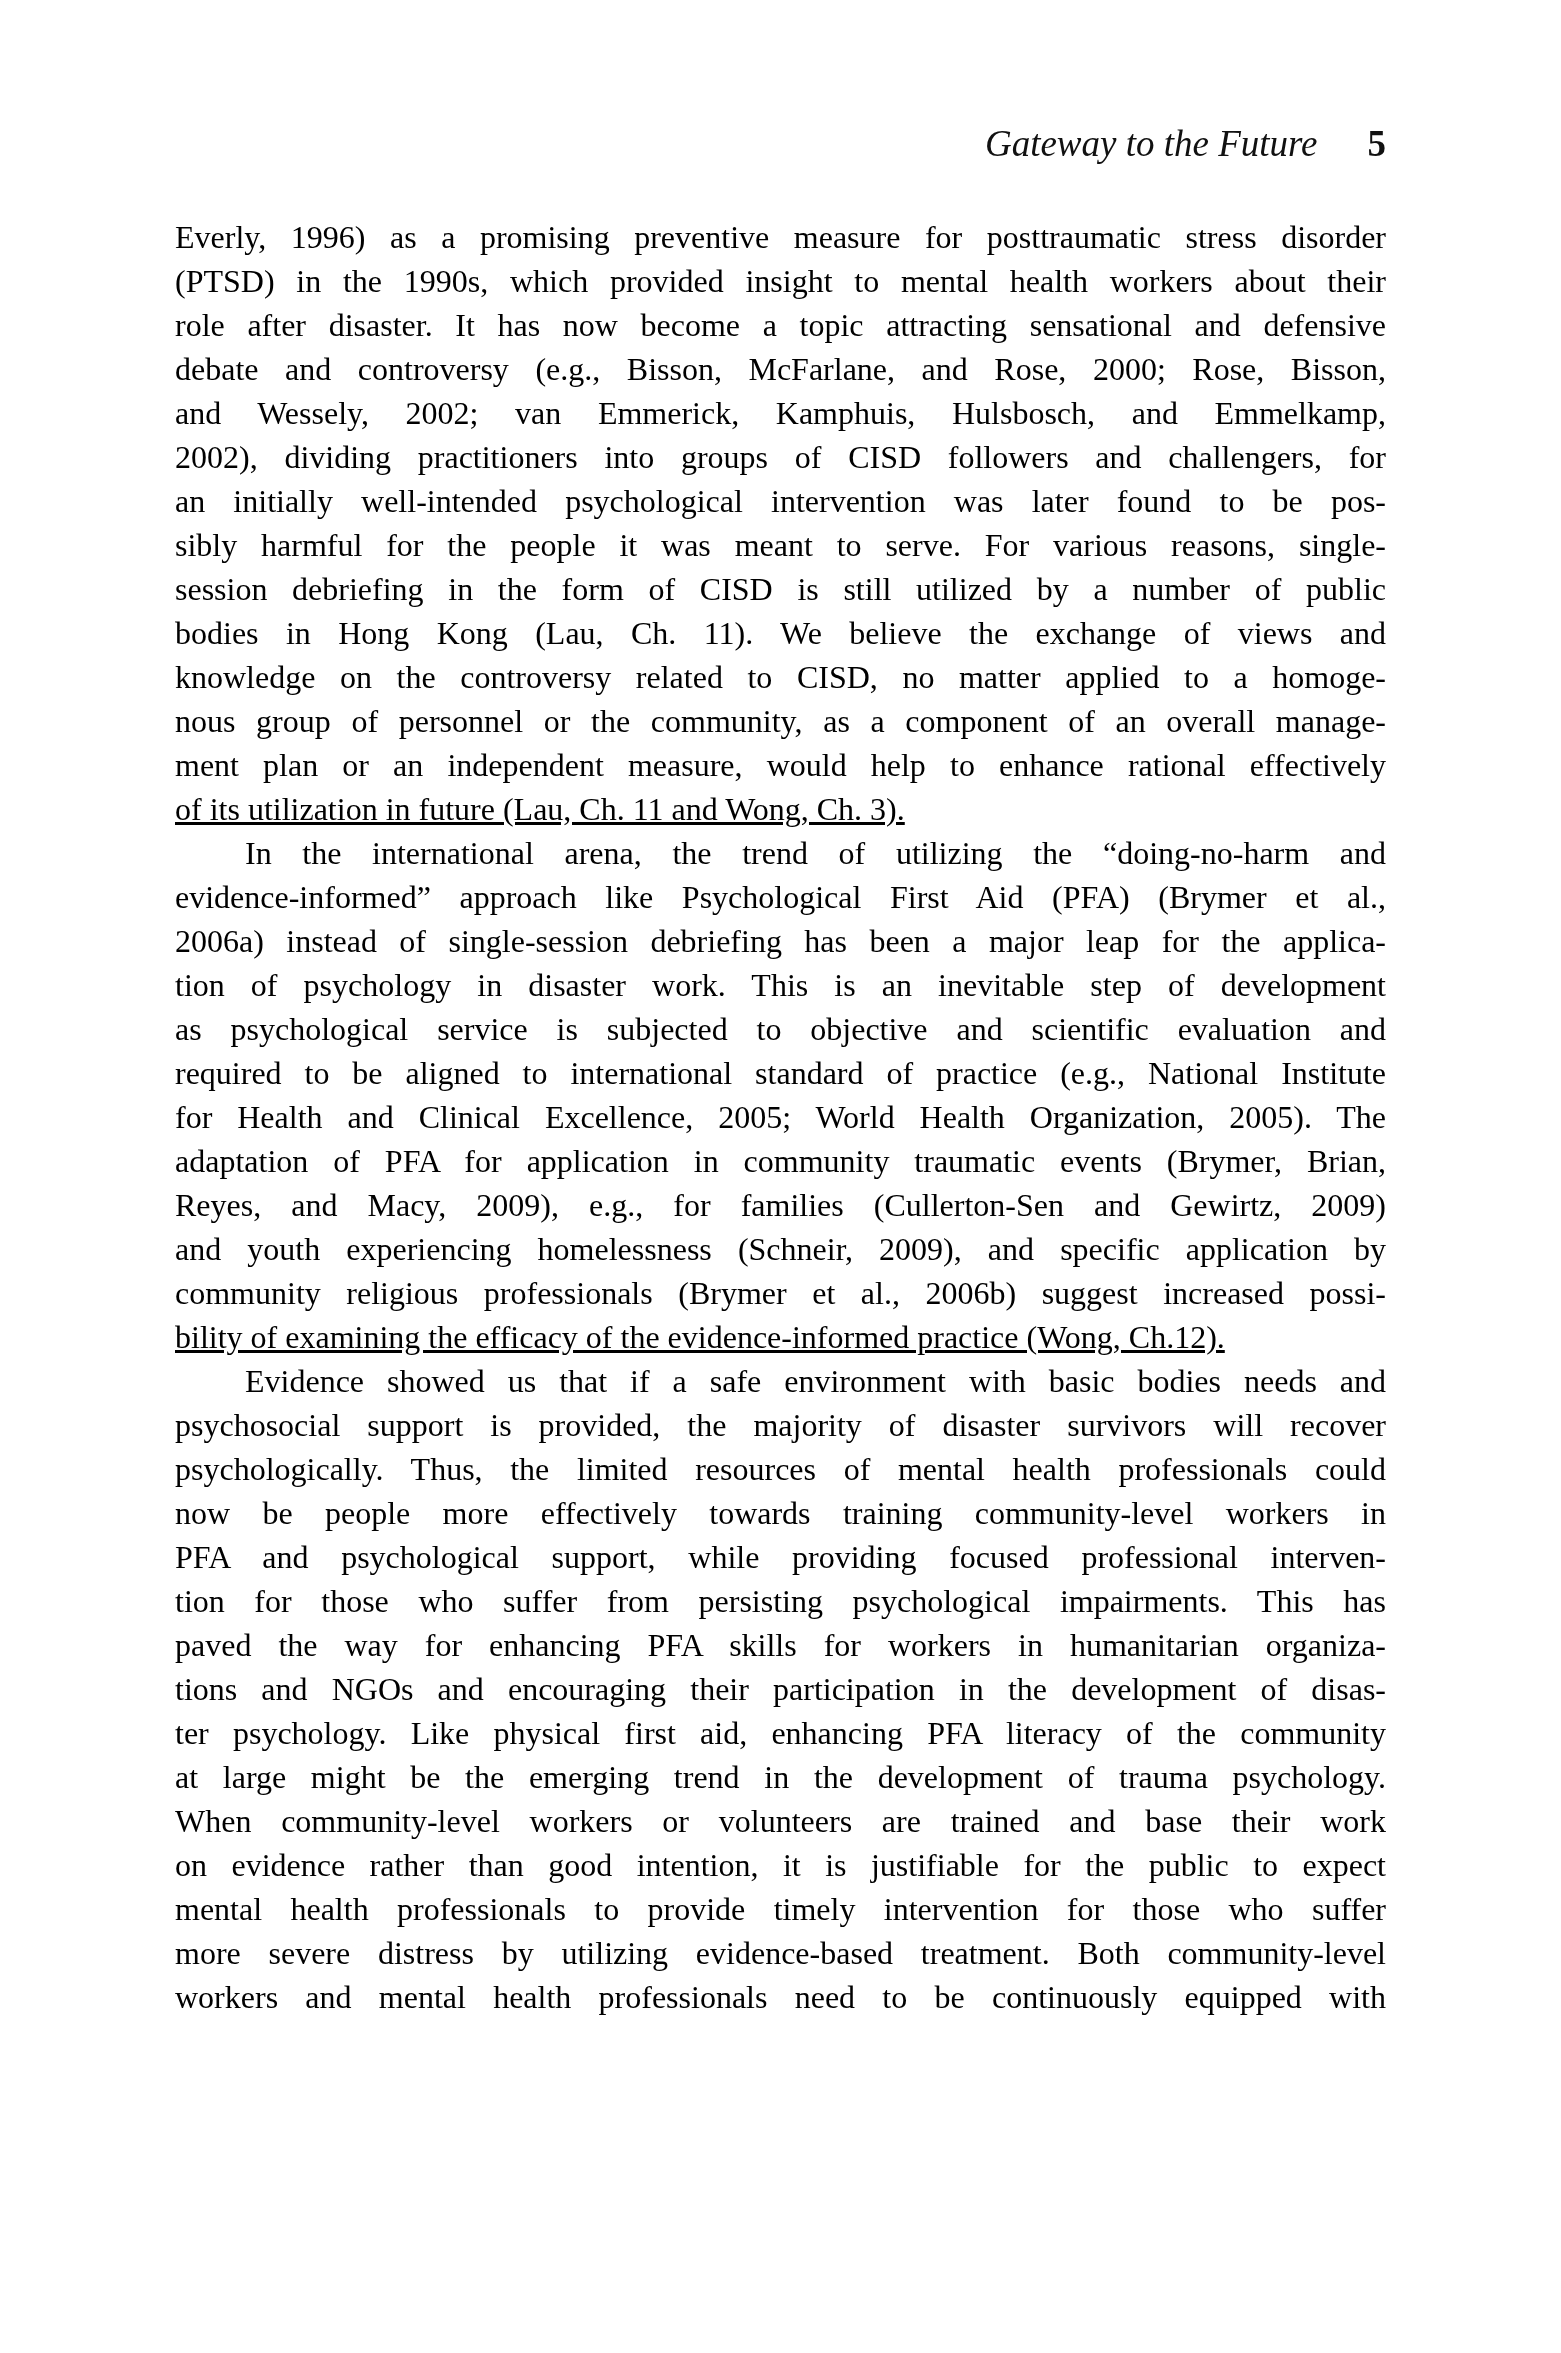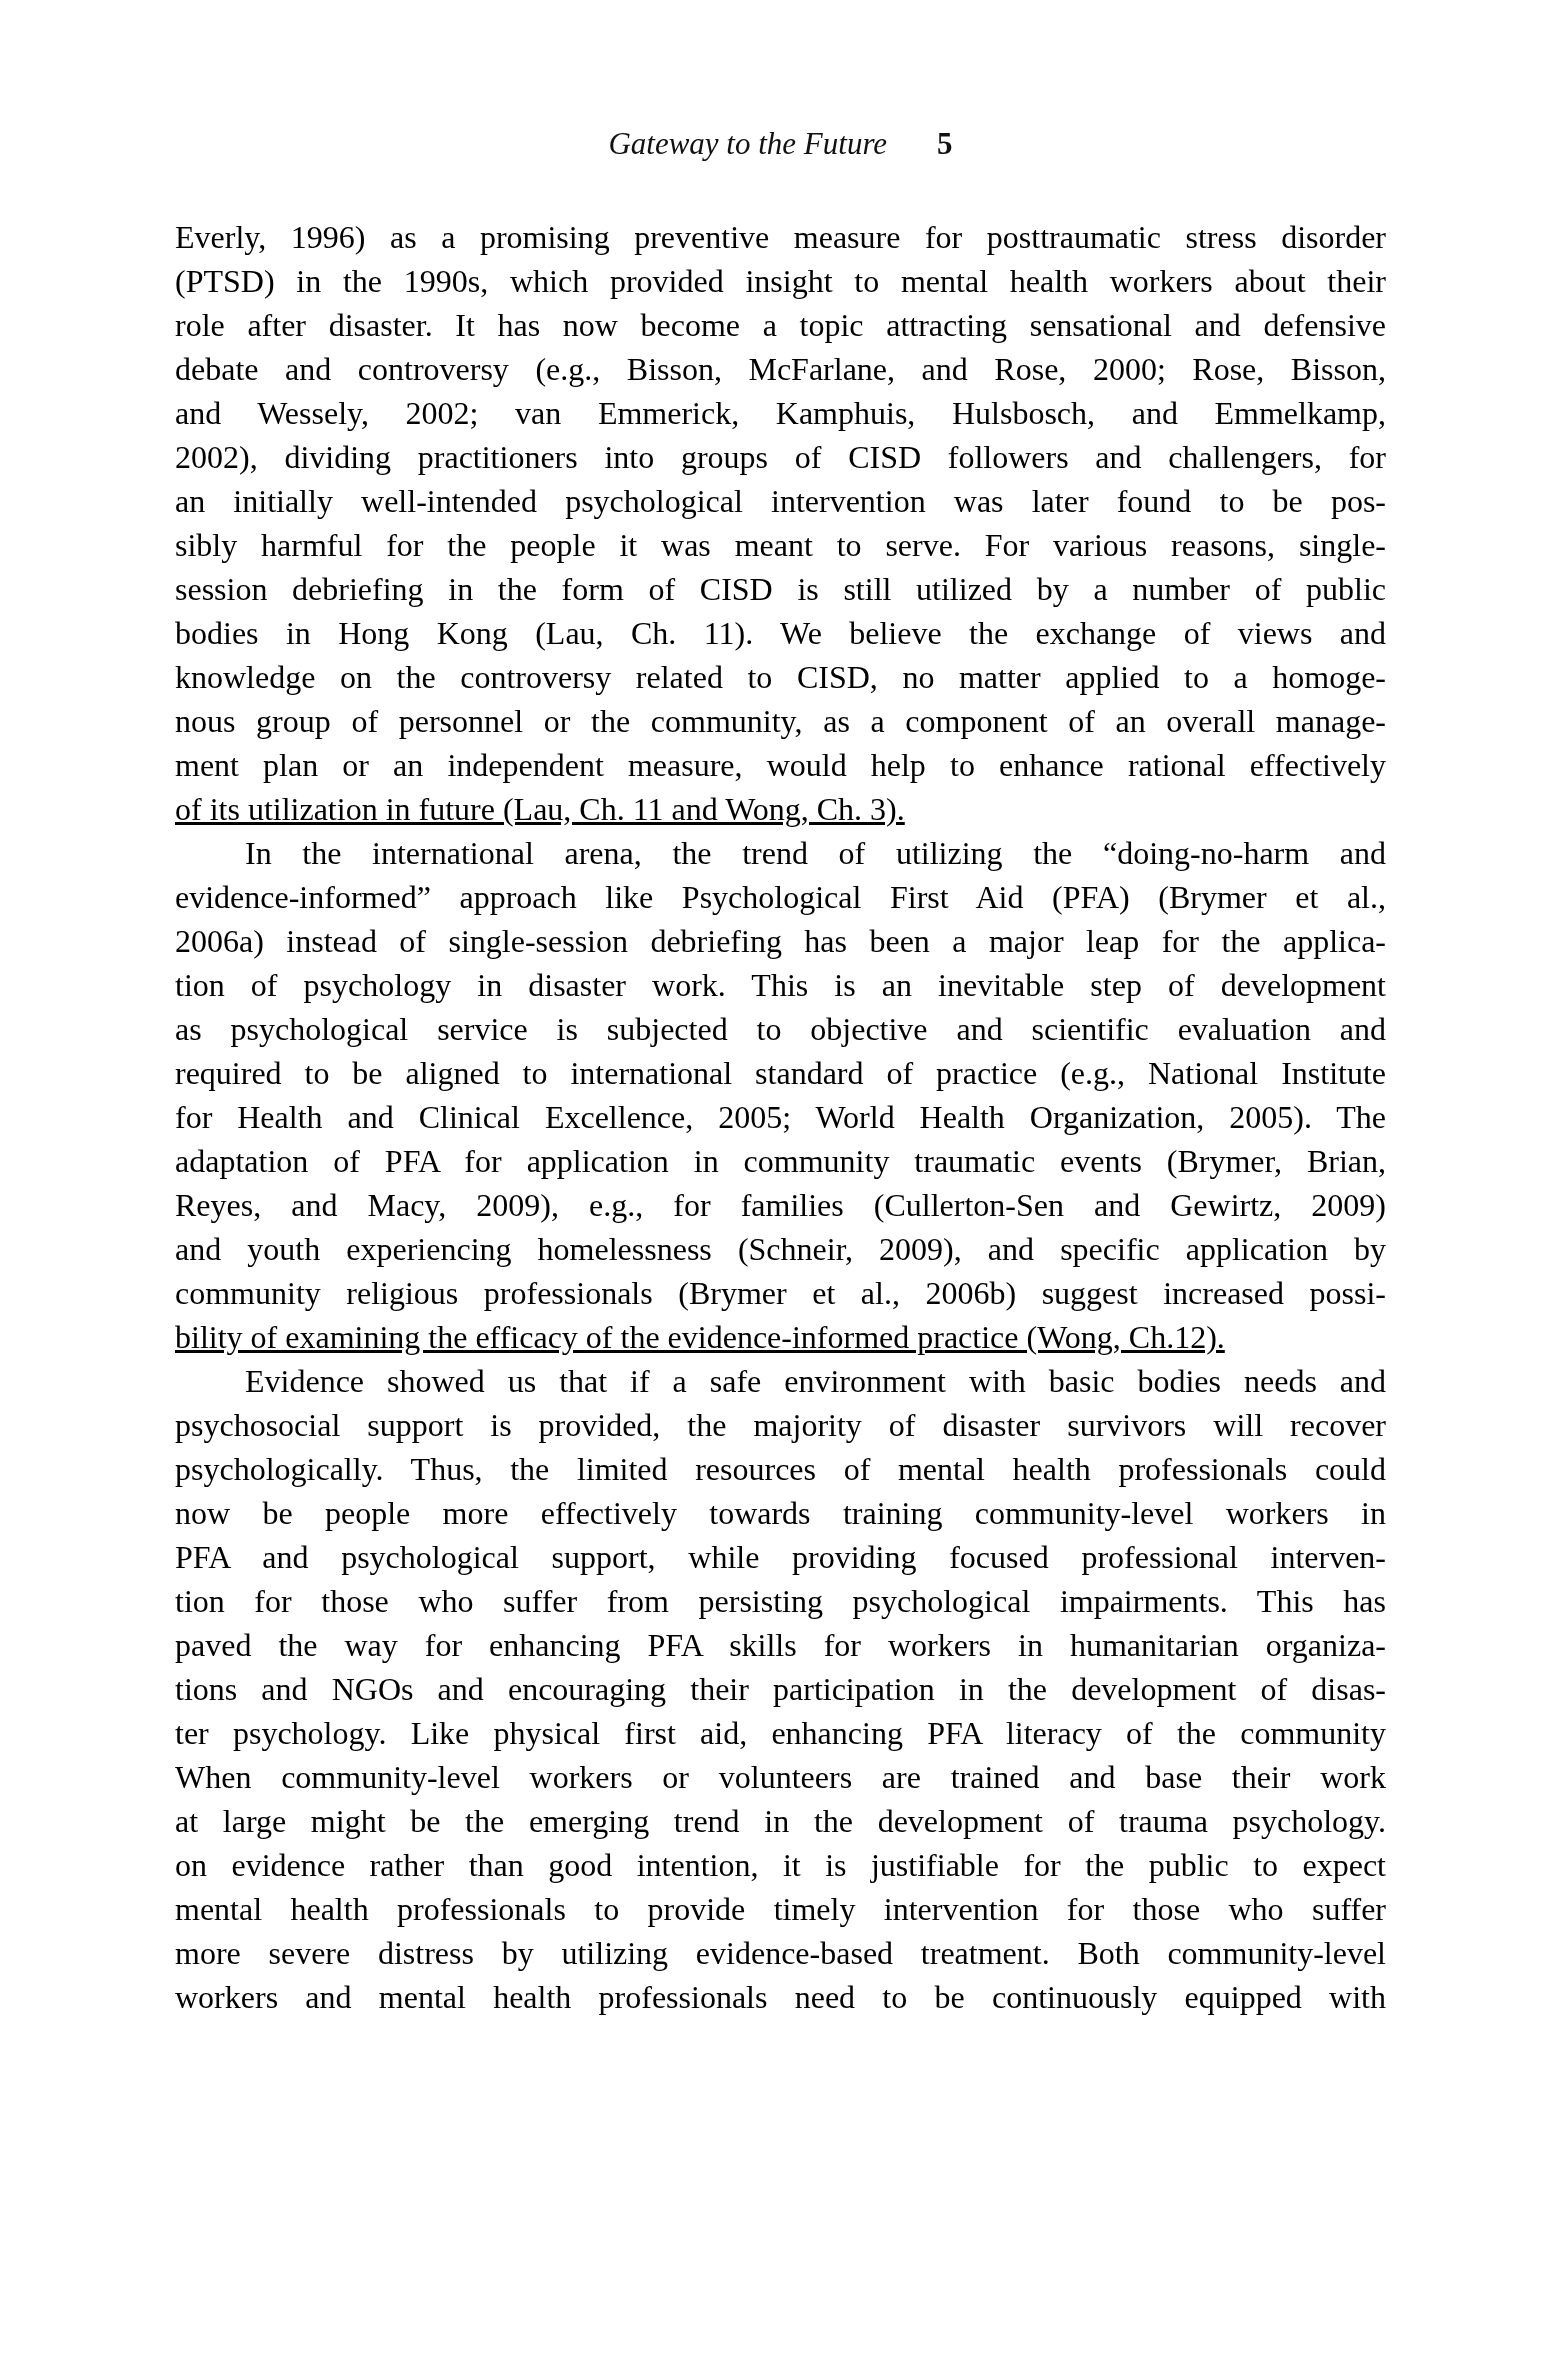"Gateway to the Future 5" .running-head { font-size: 31px -> 37px; text-align: center -> right }
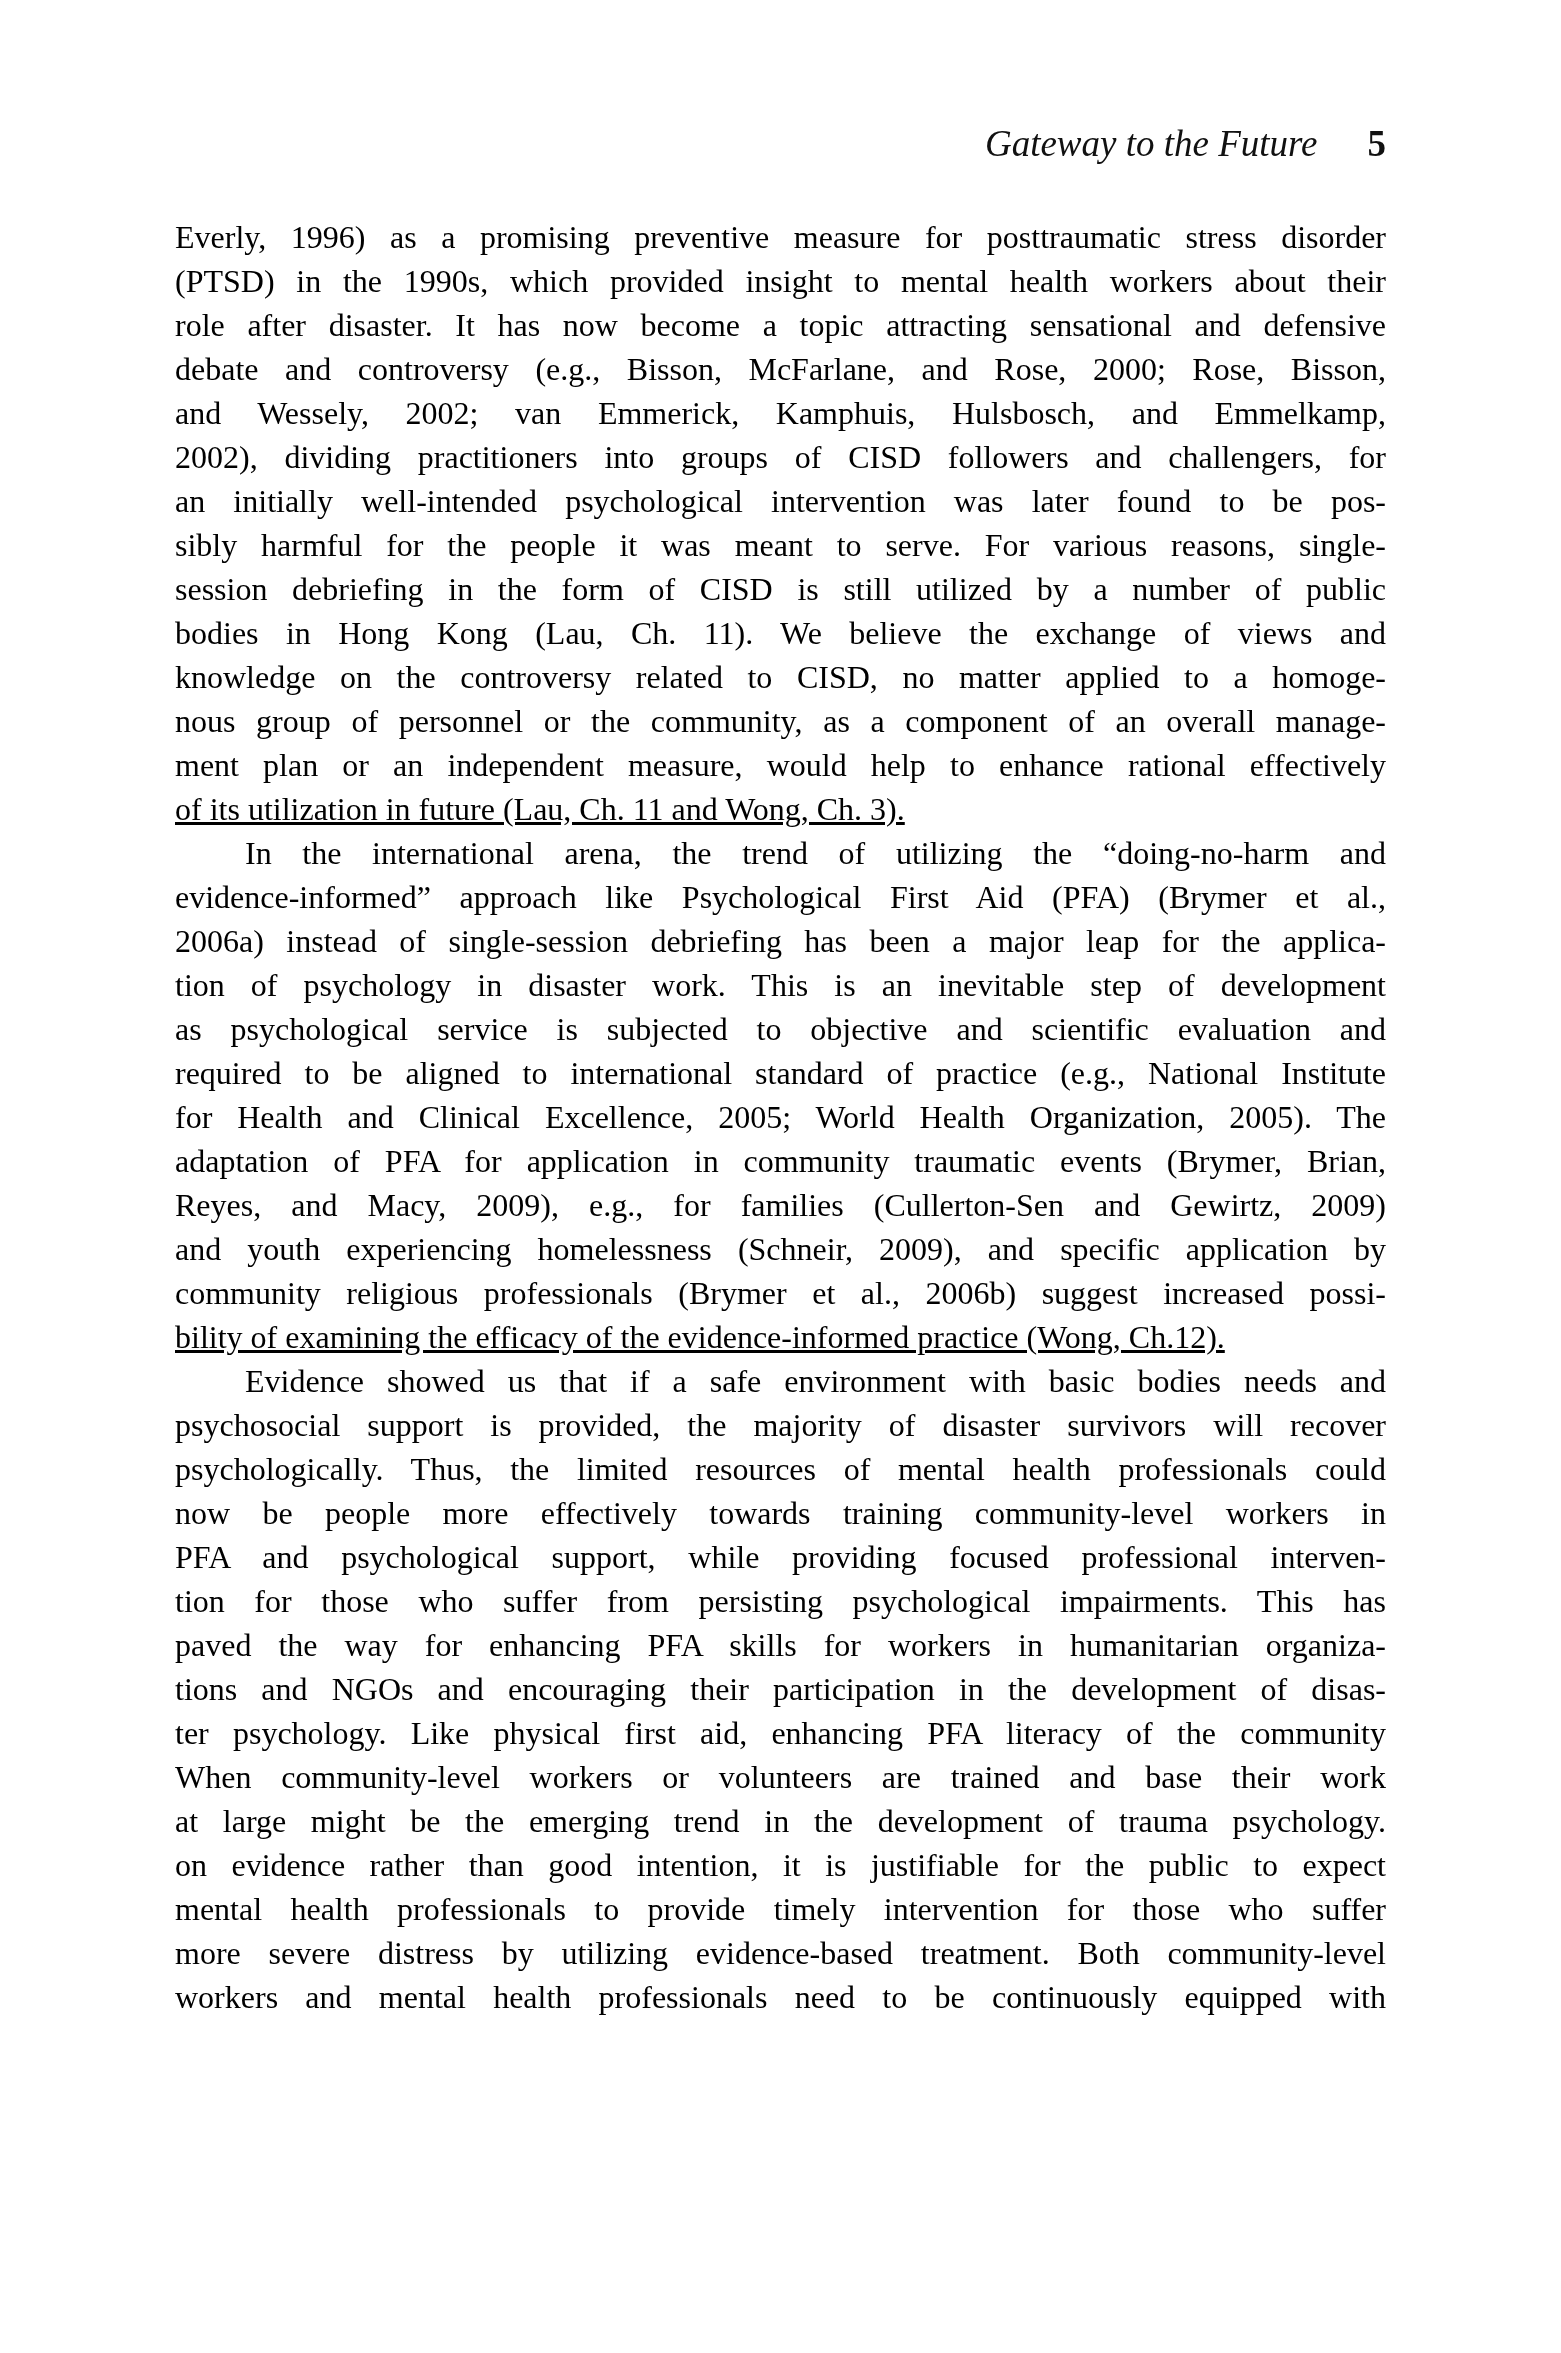"When community-level workers or" span.line { order: before "at large might be the" -> after "at large might be the" }
